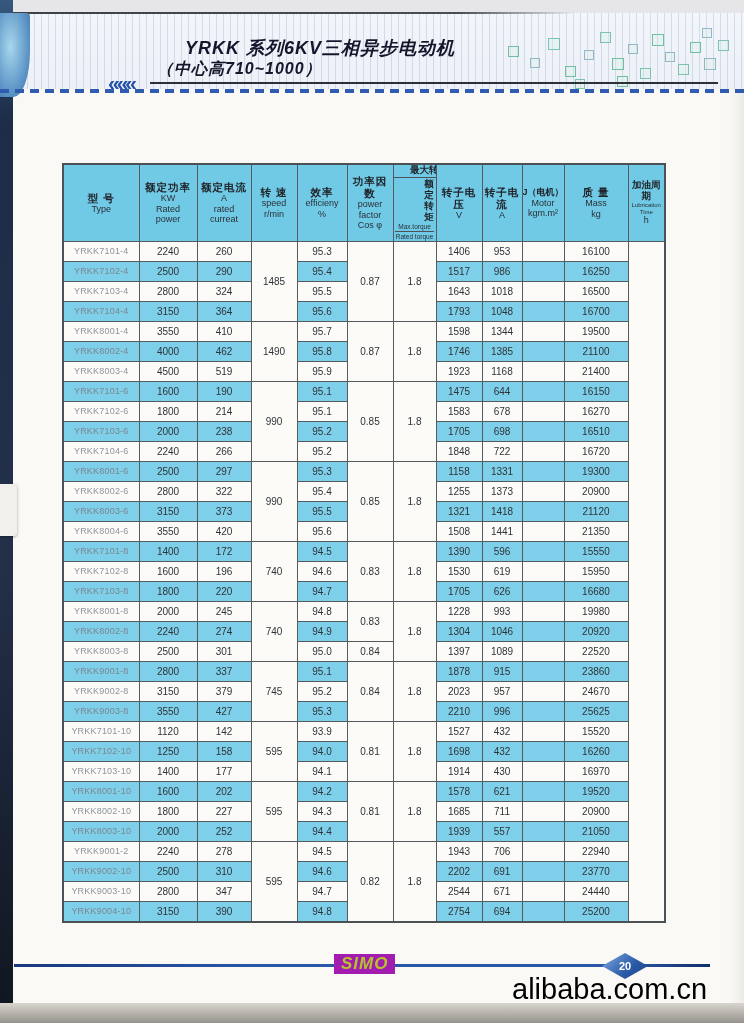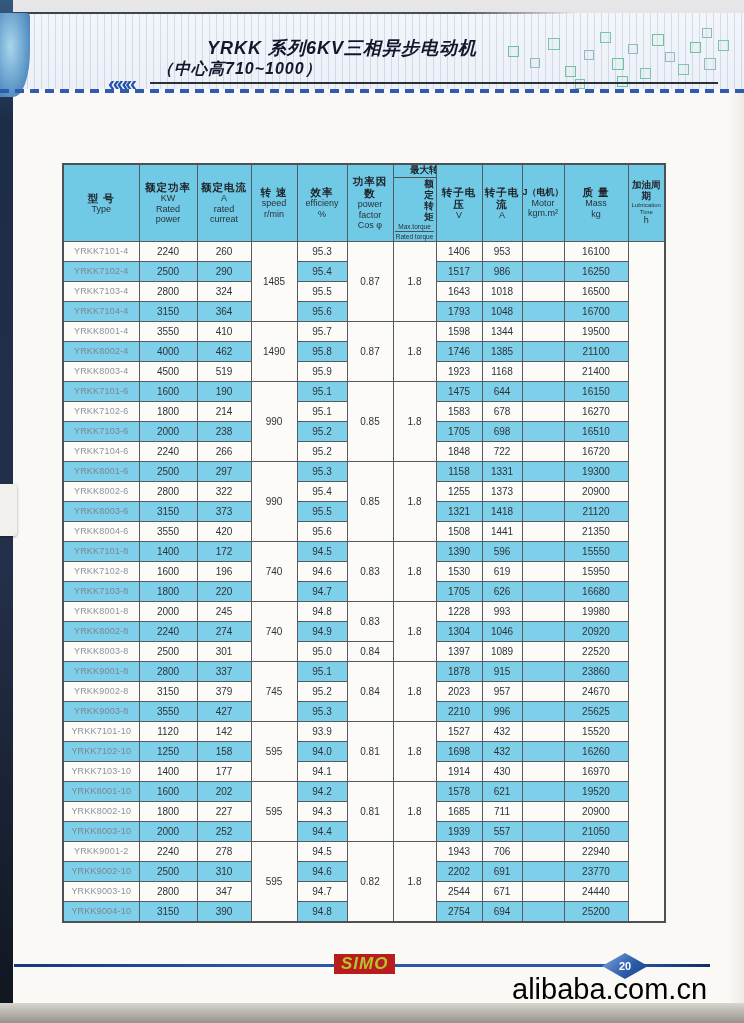"YRKK 系列6KV三相异步电动机" .title1 { margin-left: 22px -> none }
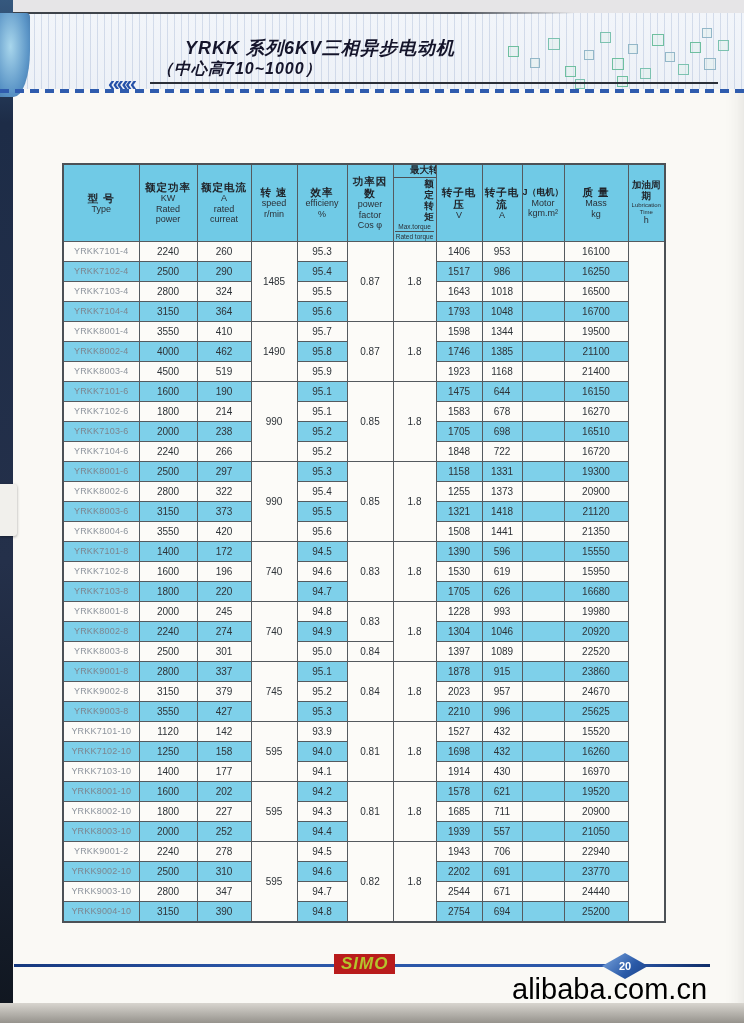"SIMO" .simo { background: #b91c1c -> #a21caf }
